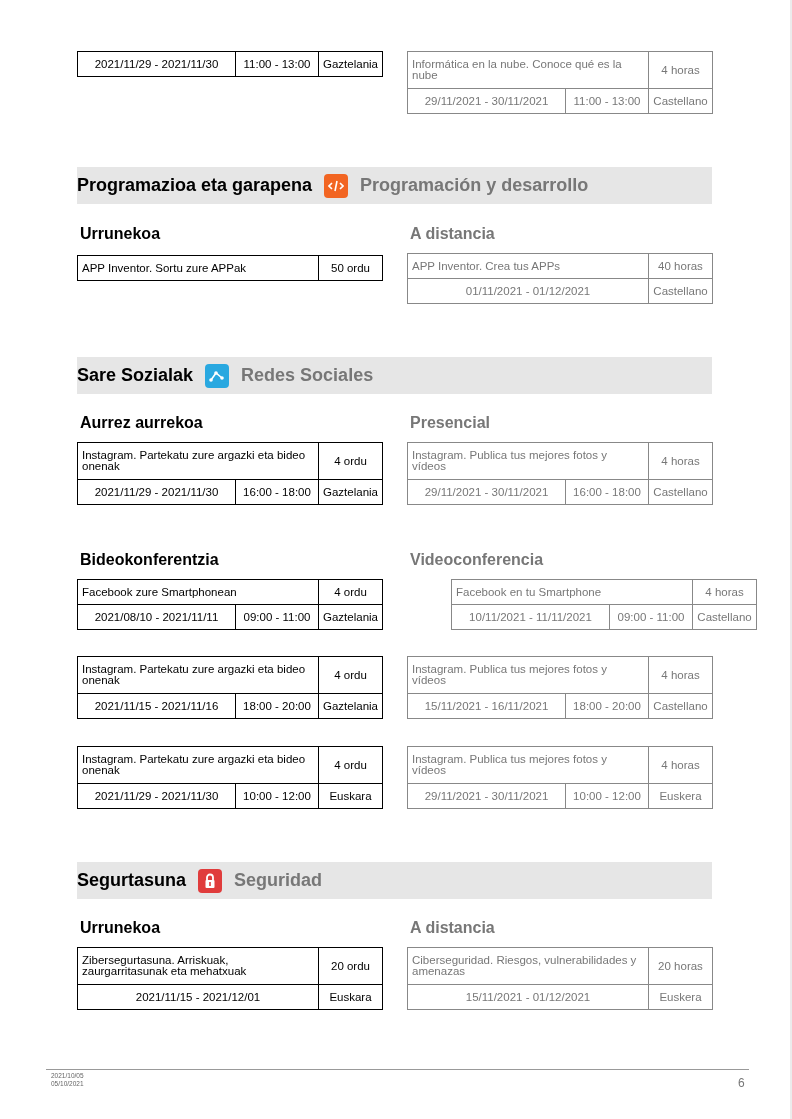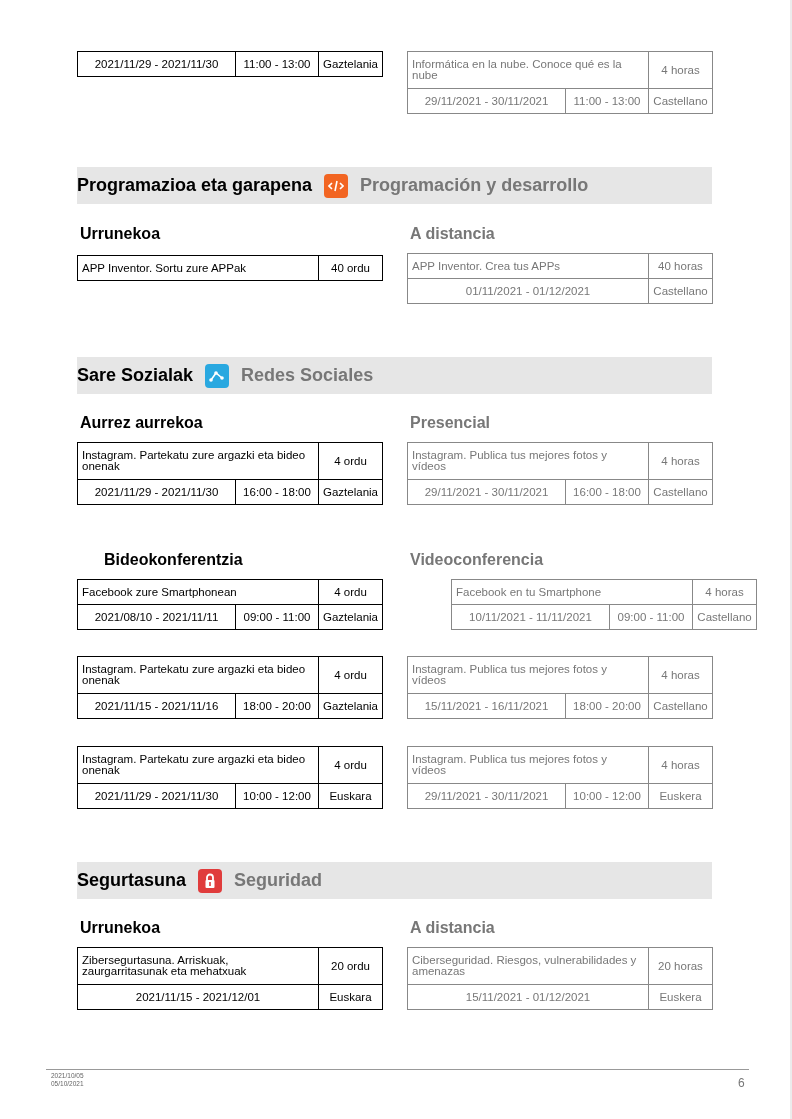"40 ordu" td.c { text: 40 -> 50 }
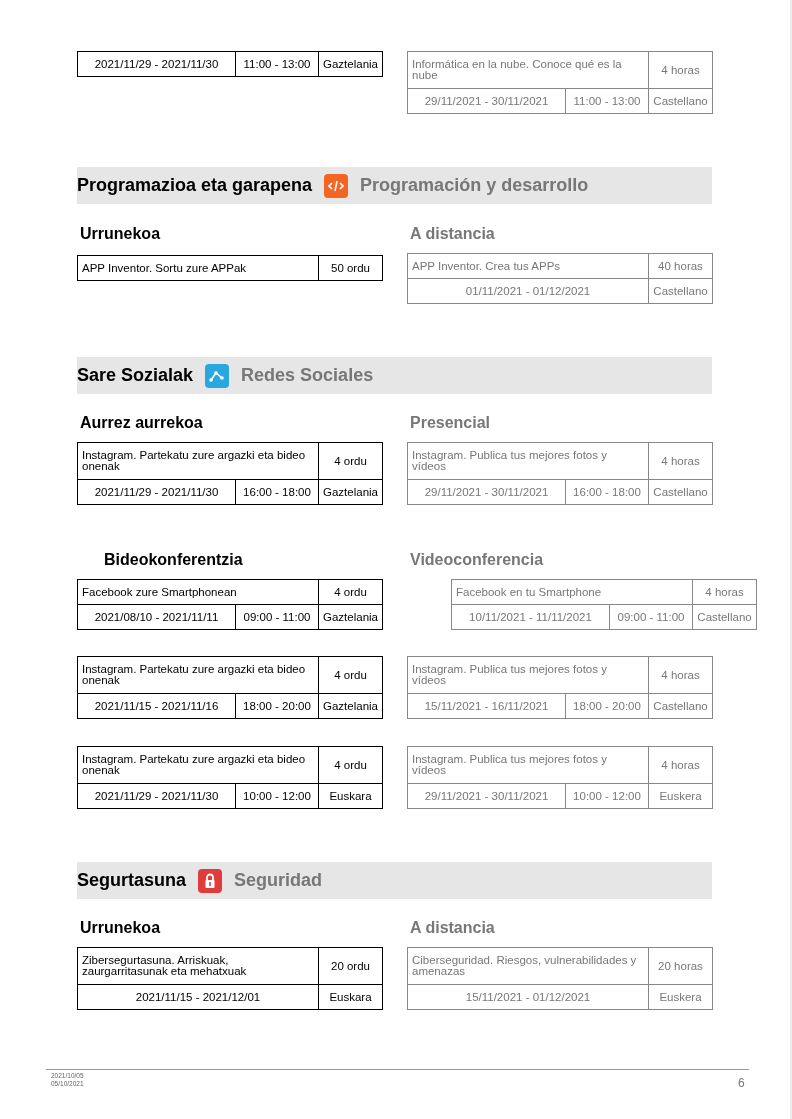"Bideokonferentzia" div.sub { margin-left: 24px -> none }
